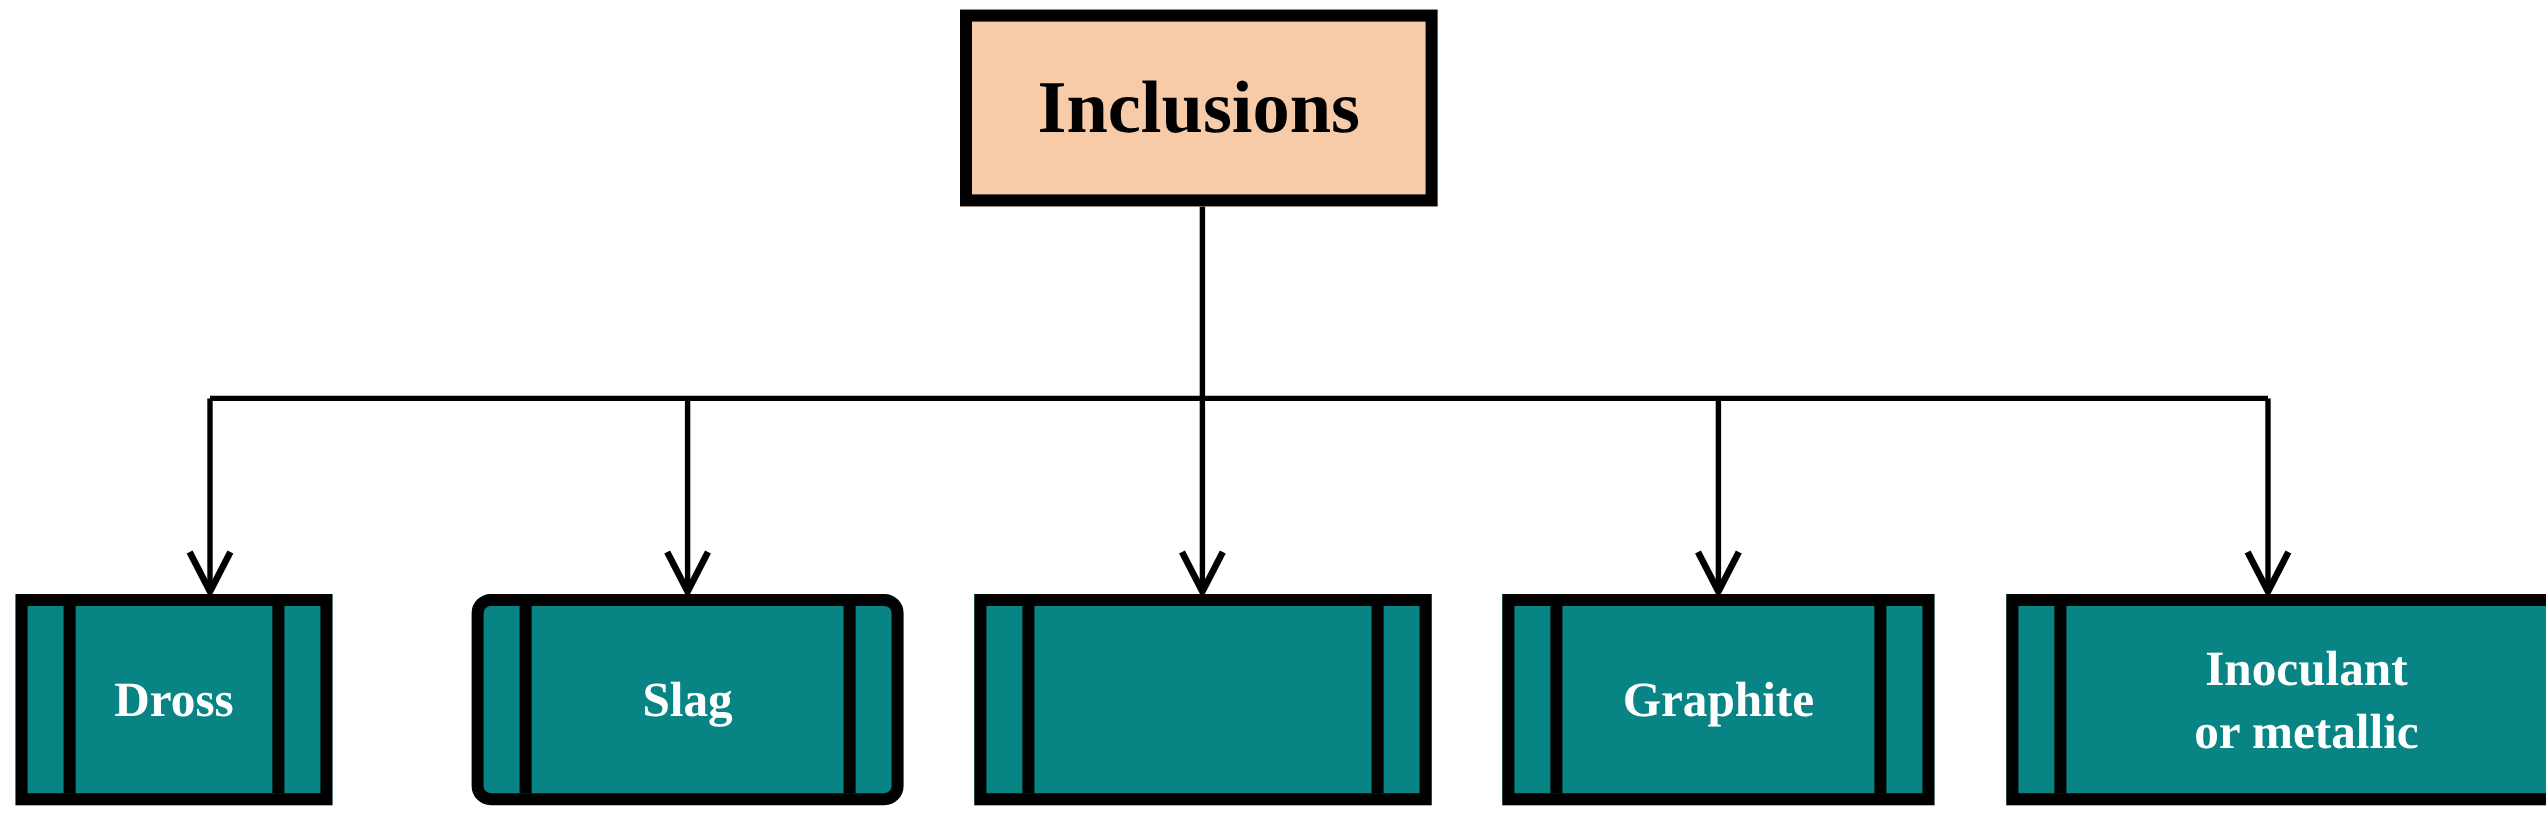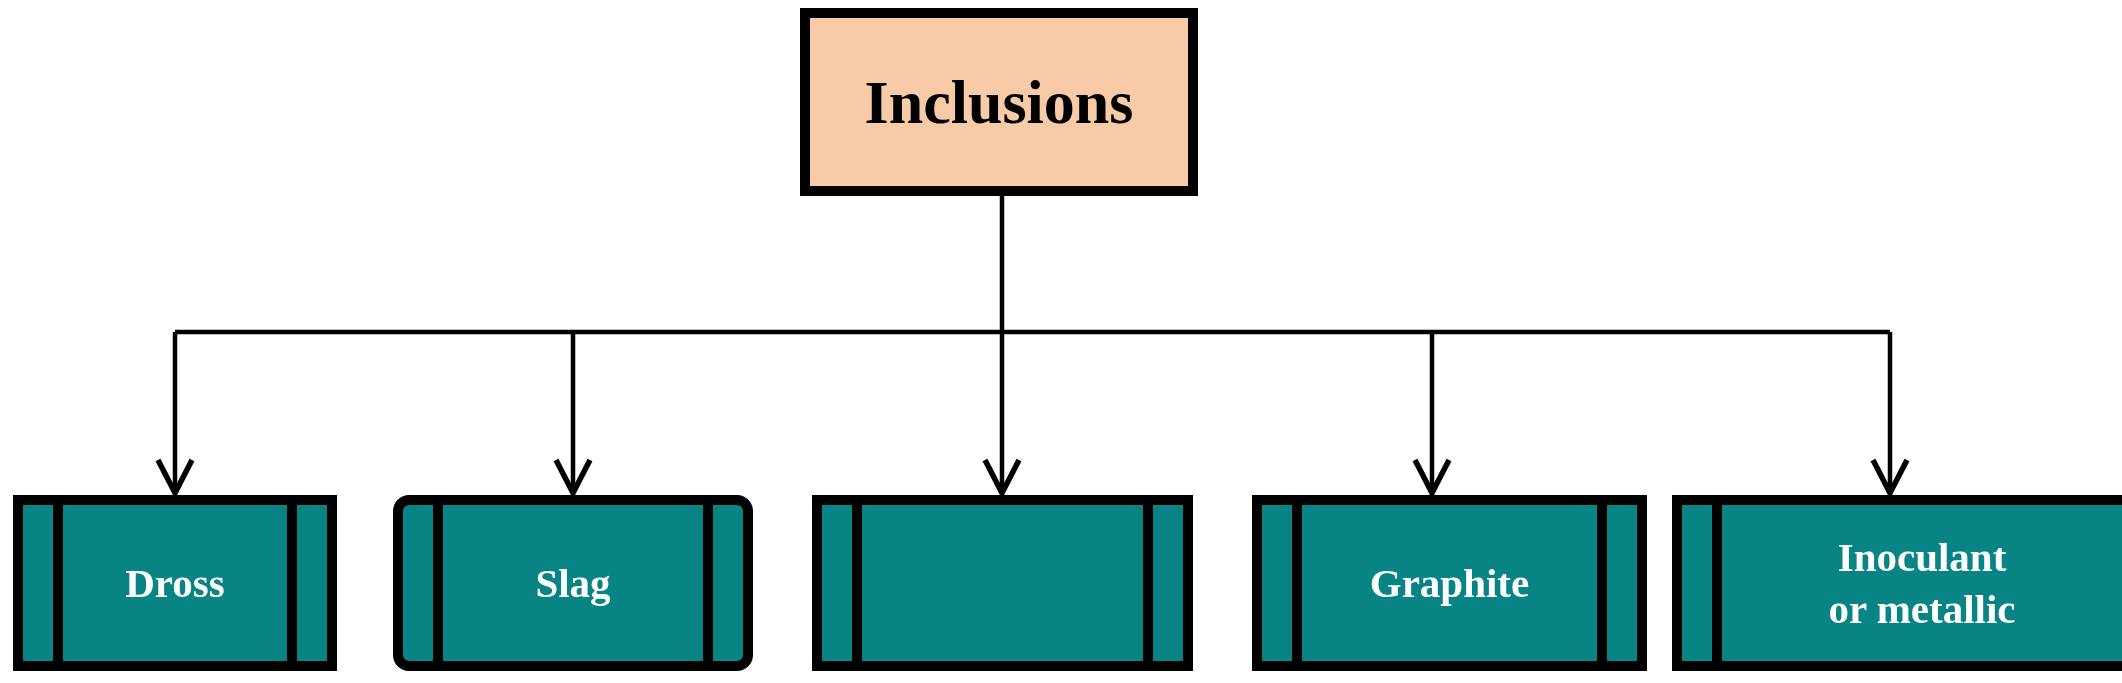"Inclusions" .root-node { height: 188px -> 164px }
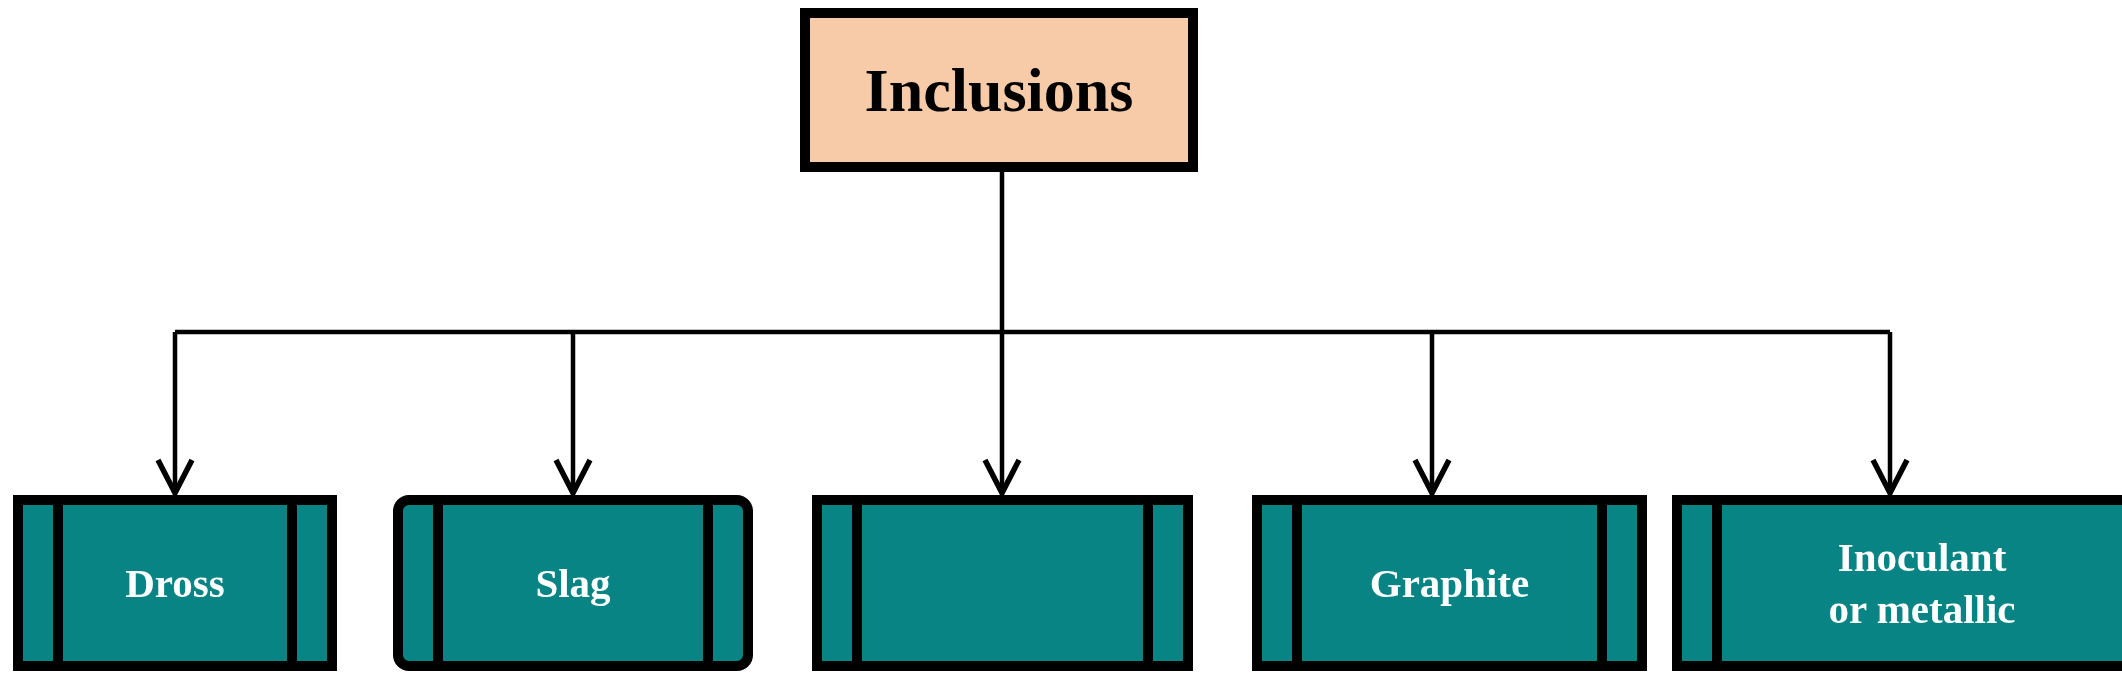"Dross" div.node { width: 324px -> 264px }
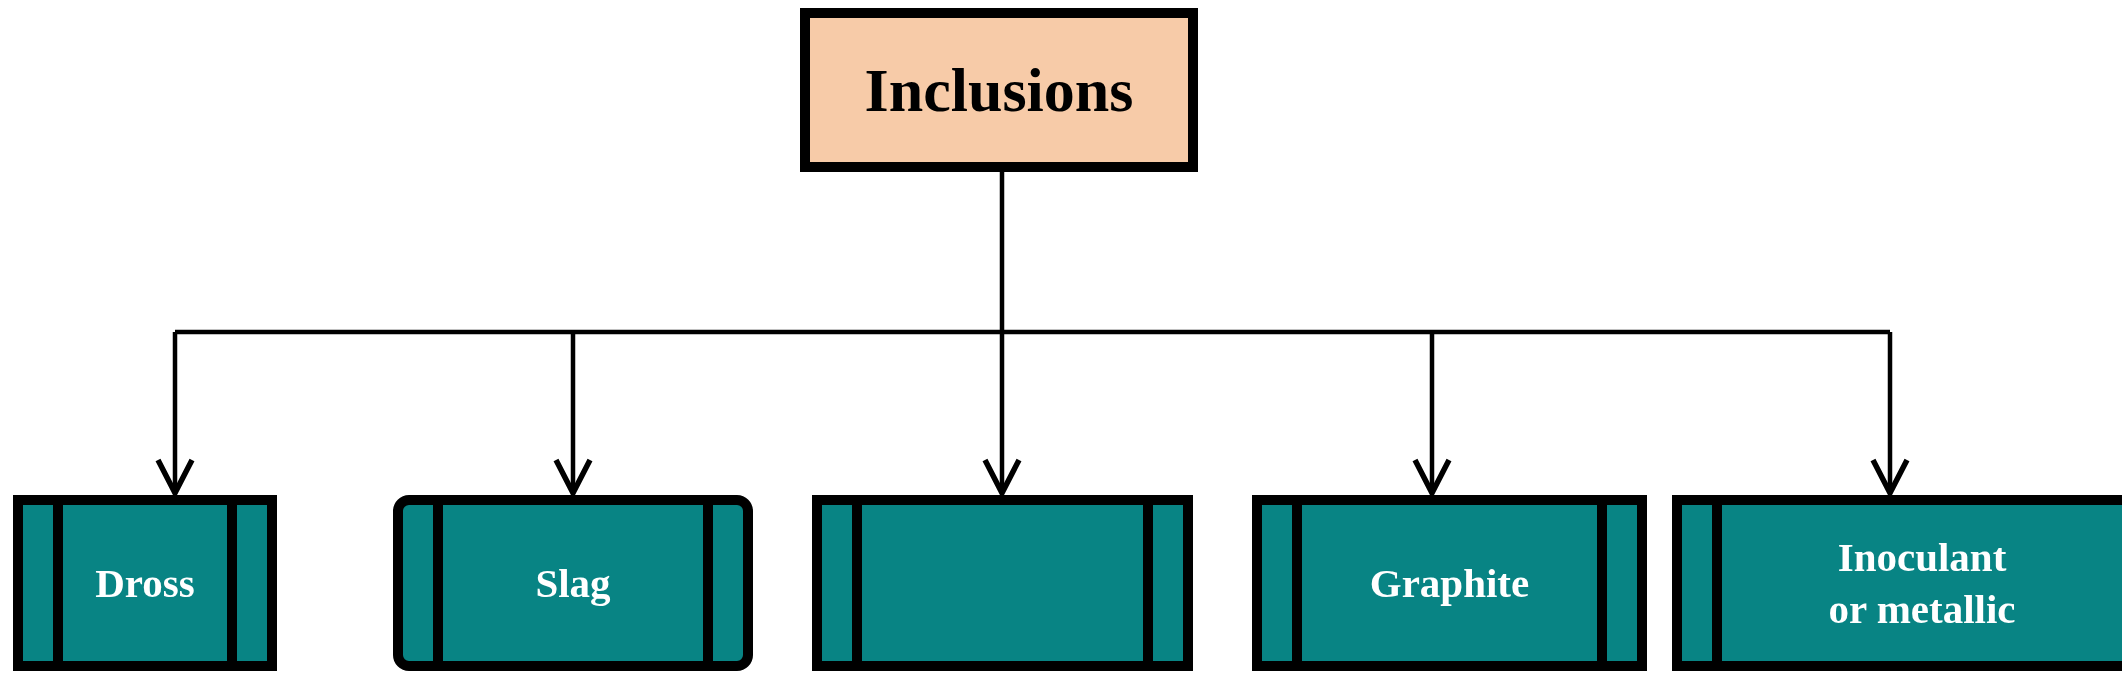"Graphite" div.node { width: 395px -> 360px }
